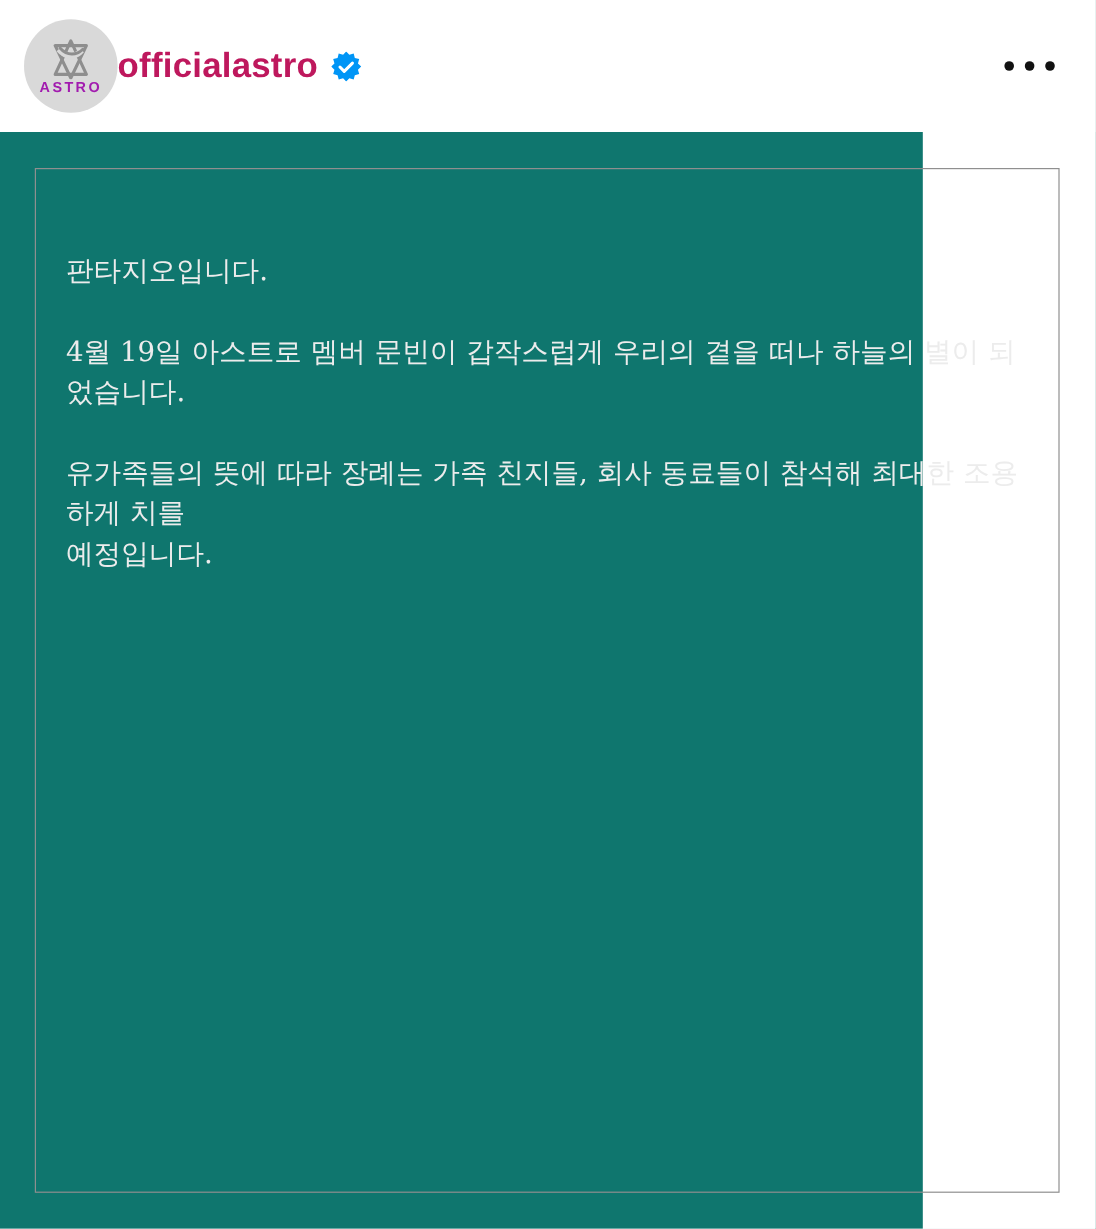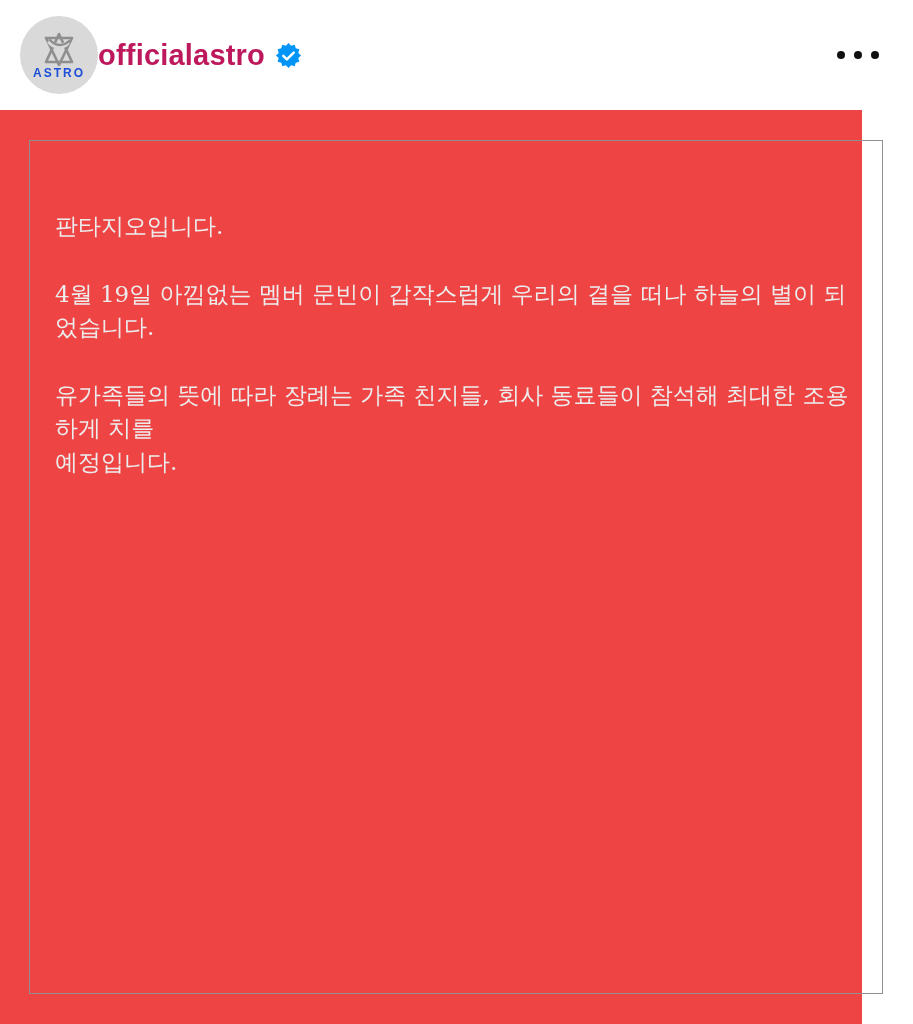"ASTRO" .avatar-logo-text { color: #1d4ed8 -> #a21caf }
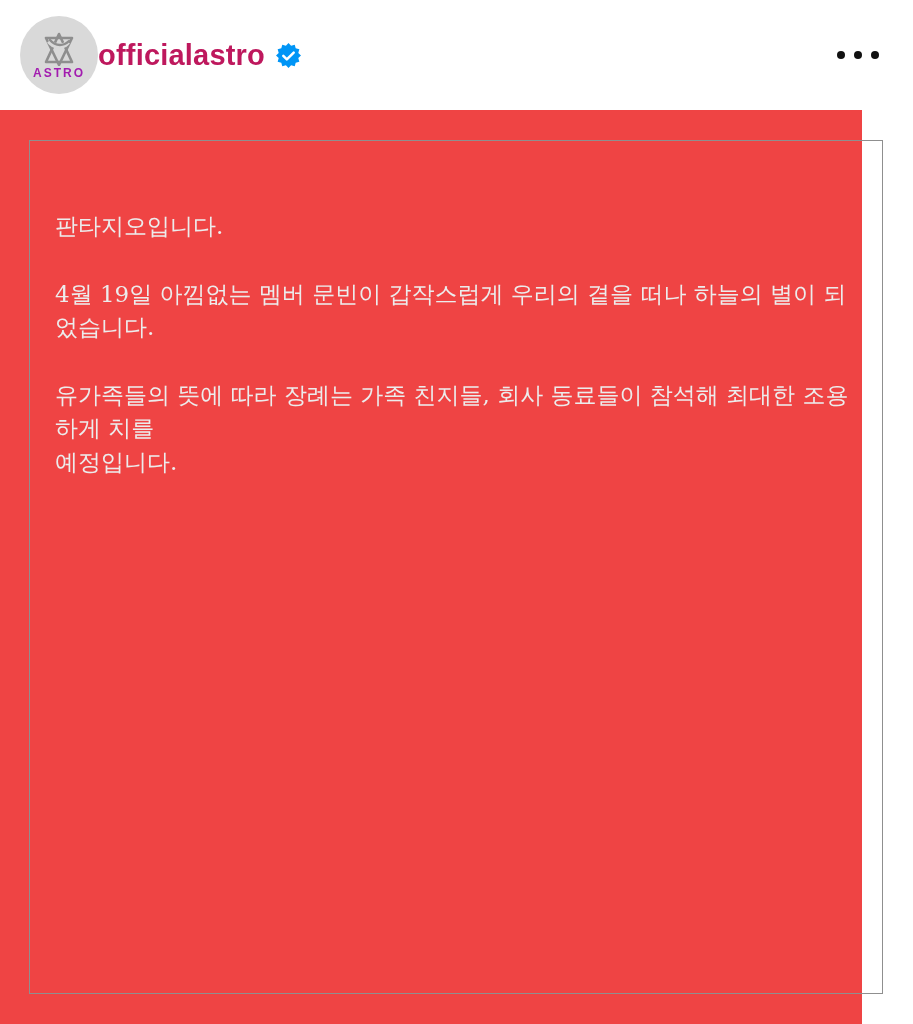"판타지오입니다." .post-image { background: #ef4444 -> #0f766e; width: 862px -> 769px }
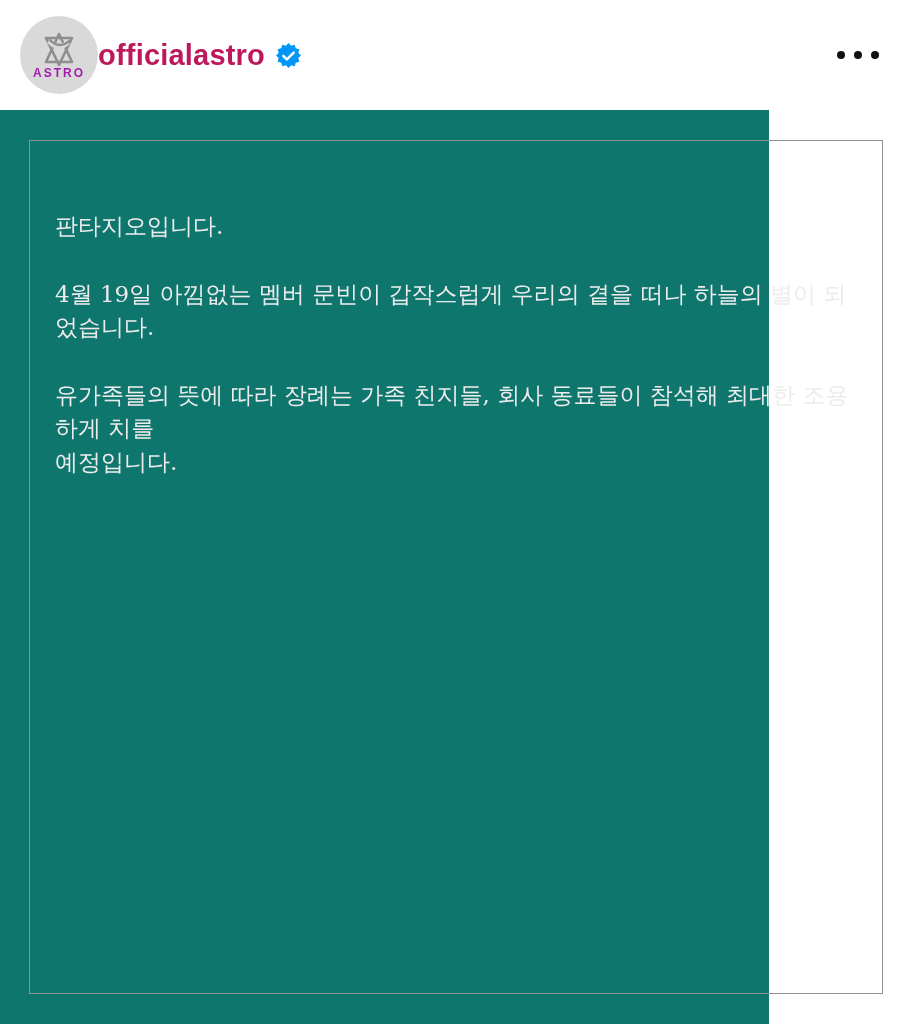"4월 19일 아낌없는 멤버 문빈이" p { text: 아낌없는 -> 아스트로 }
